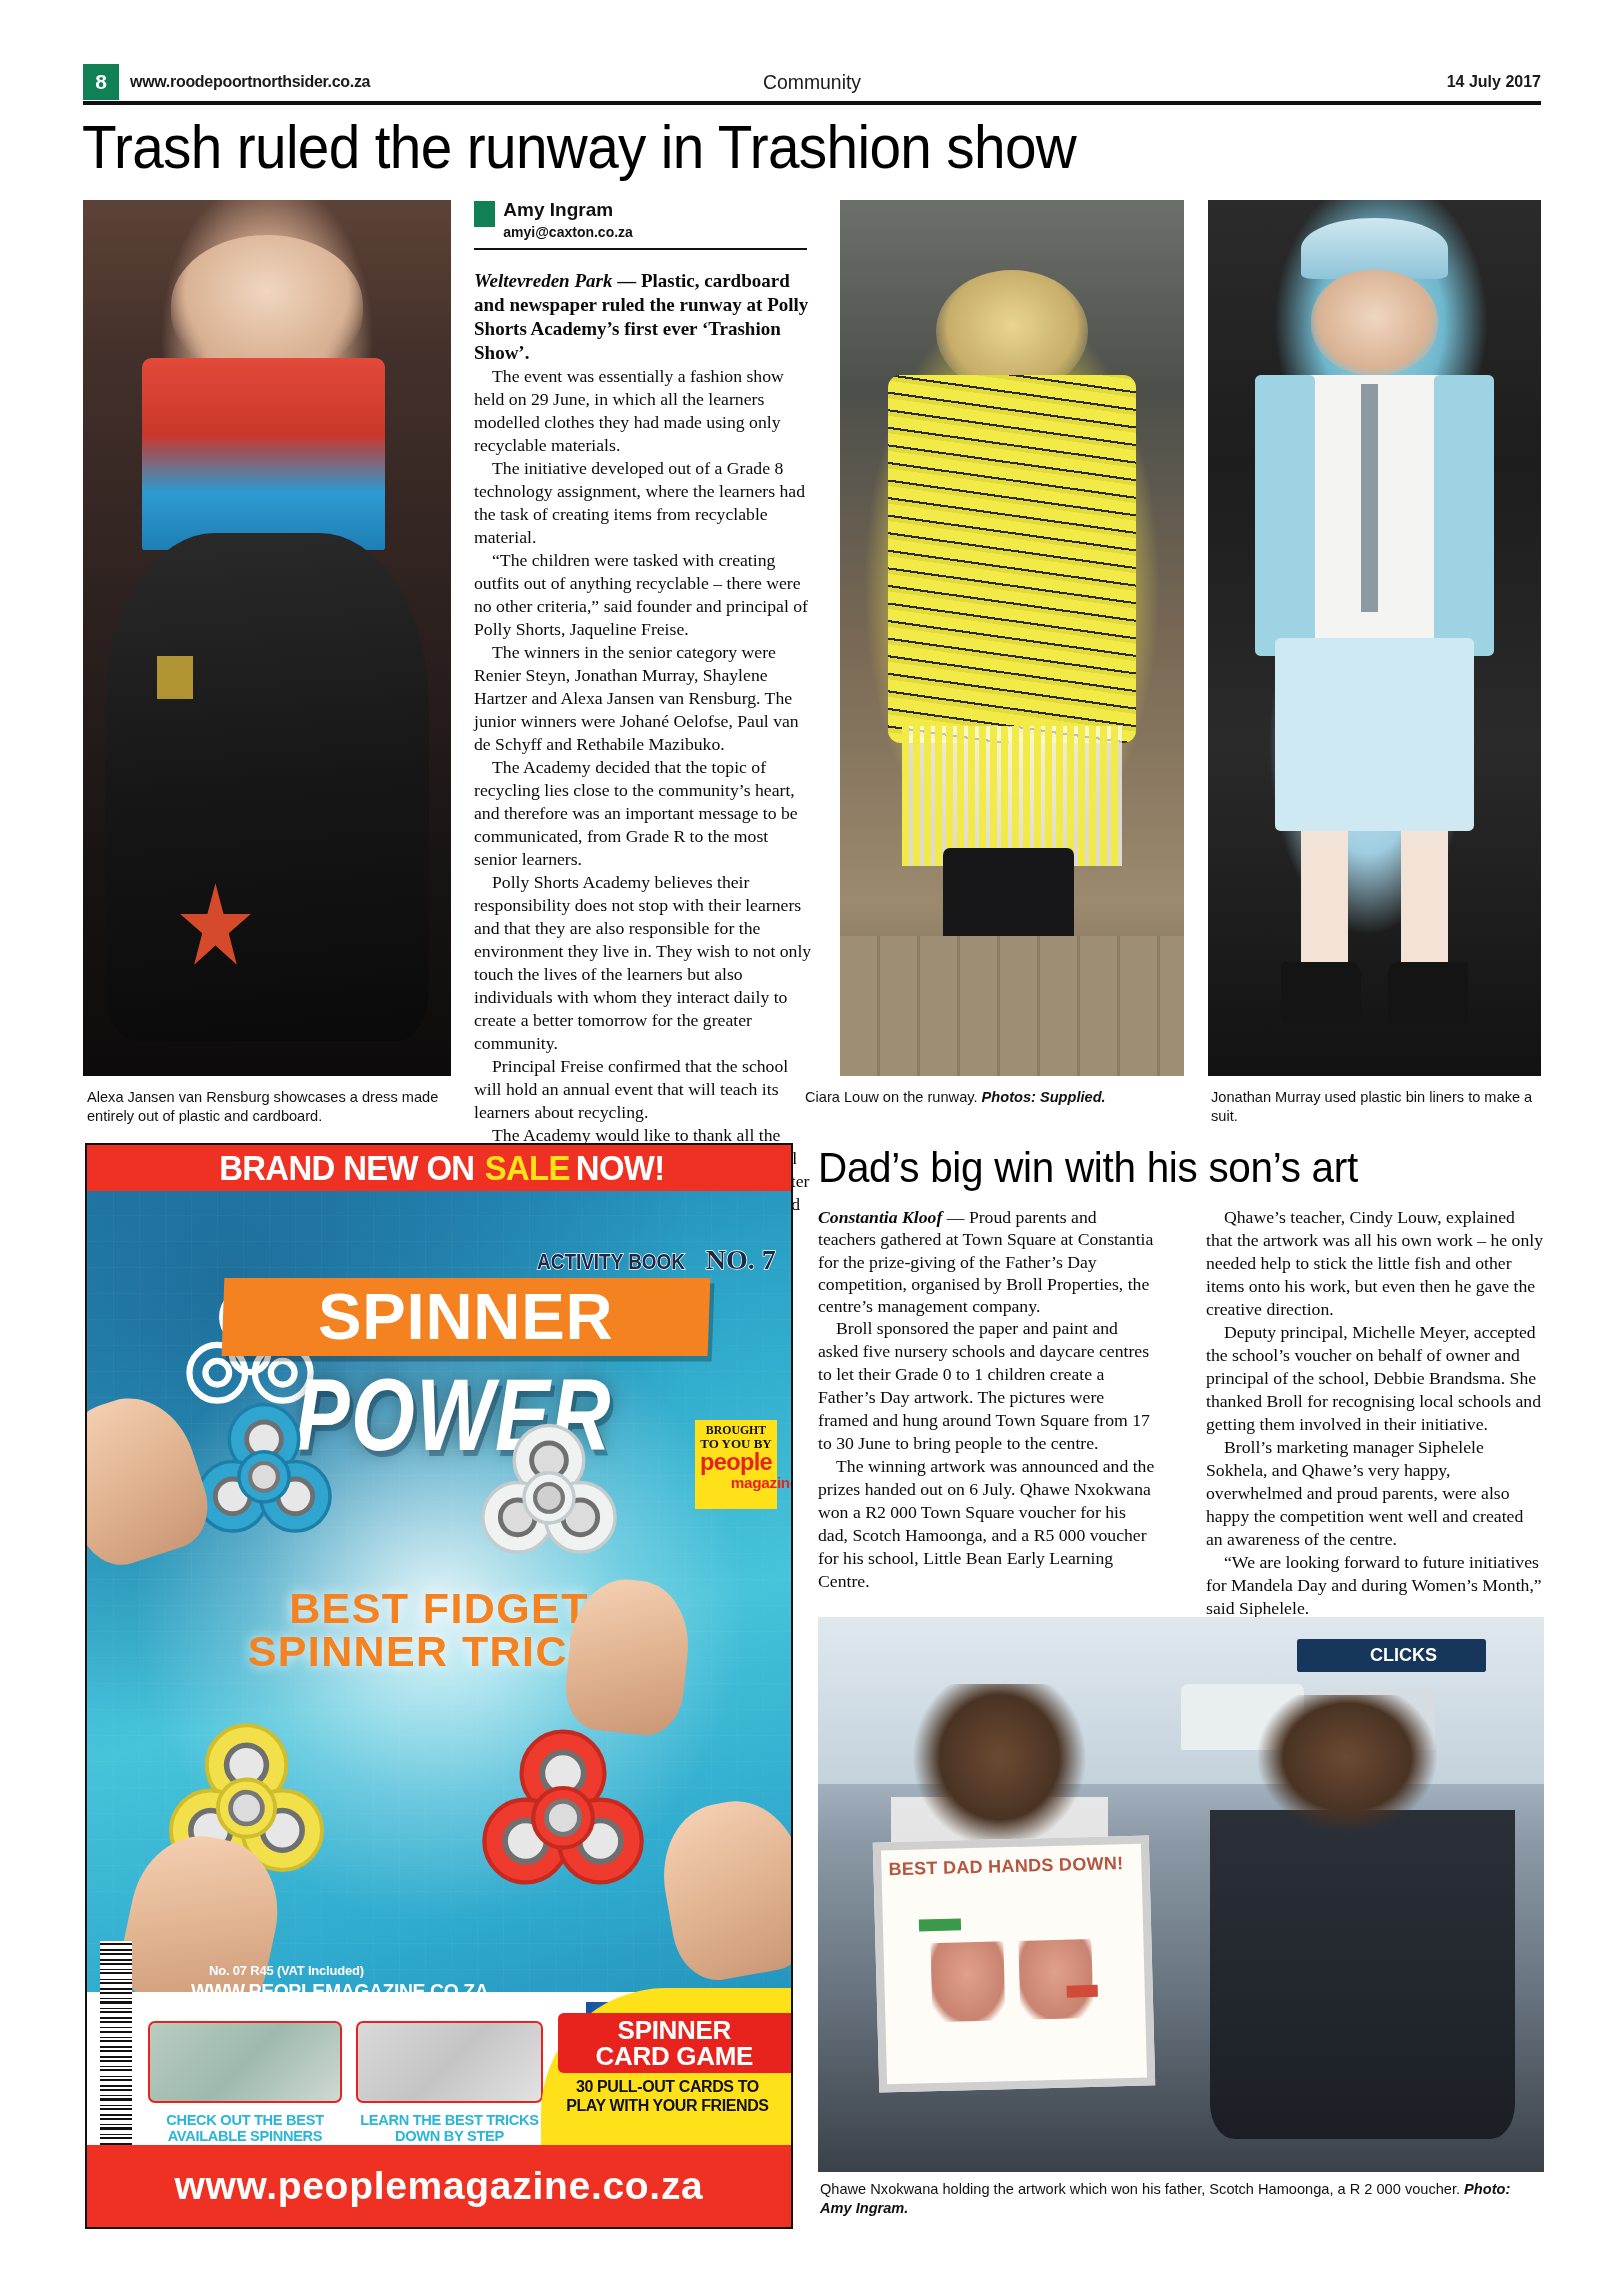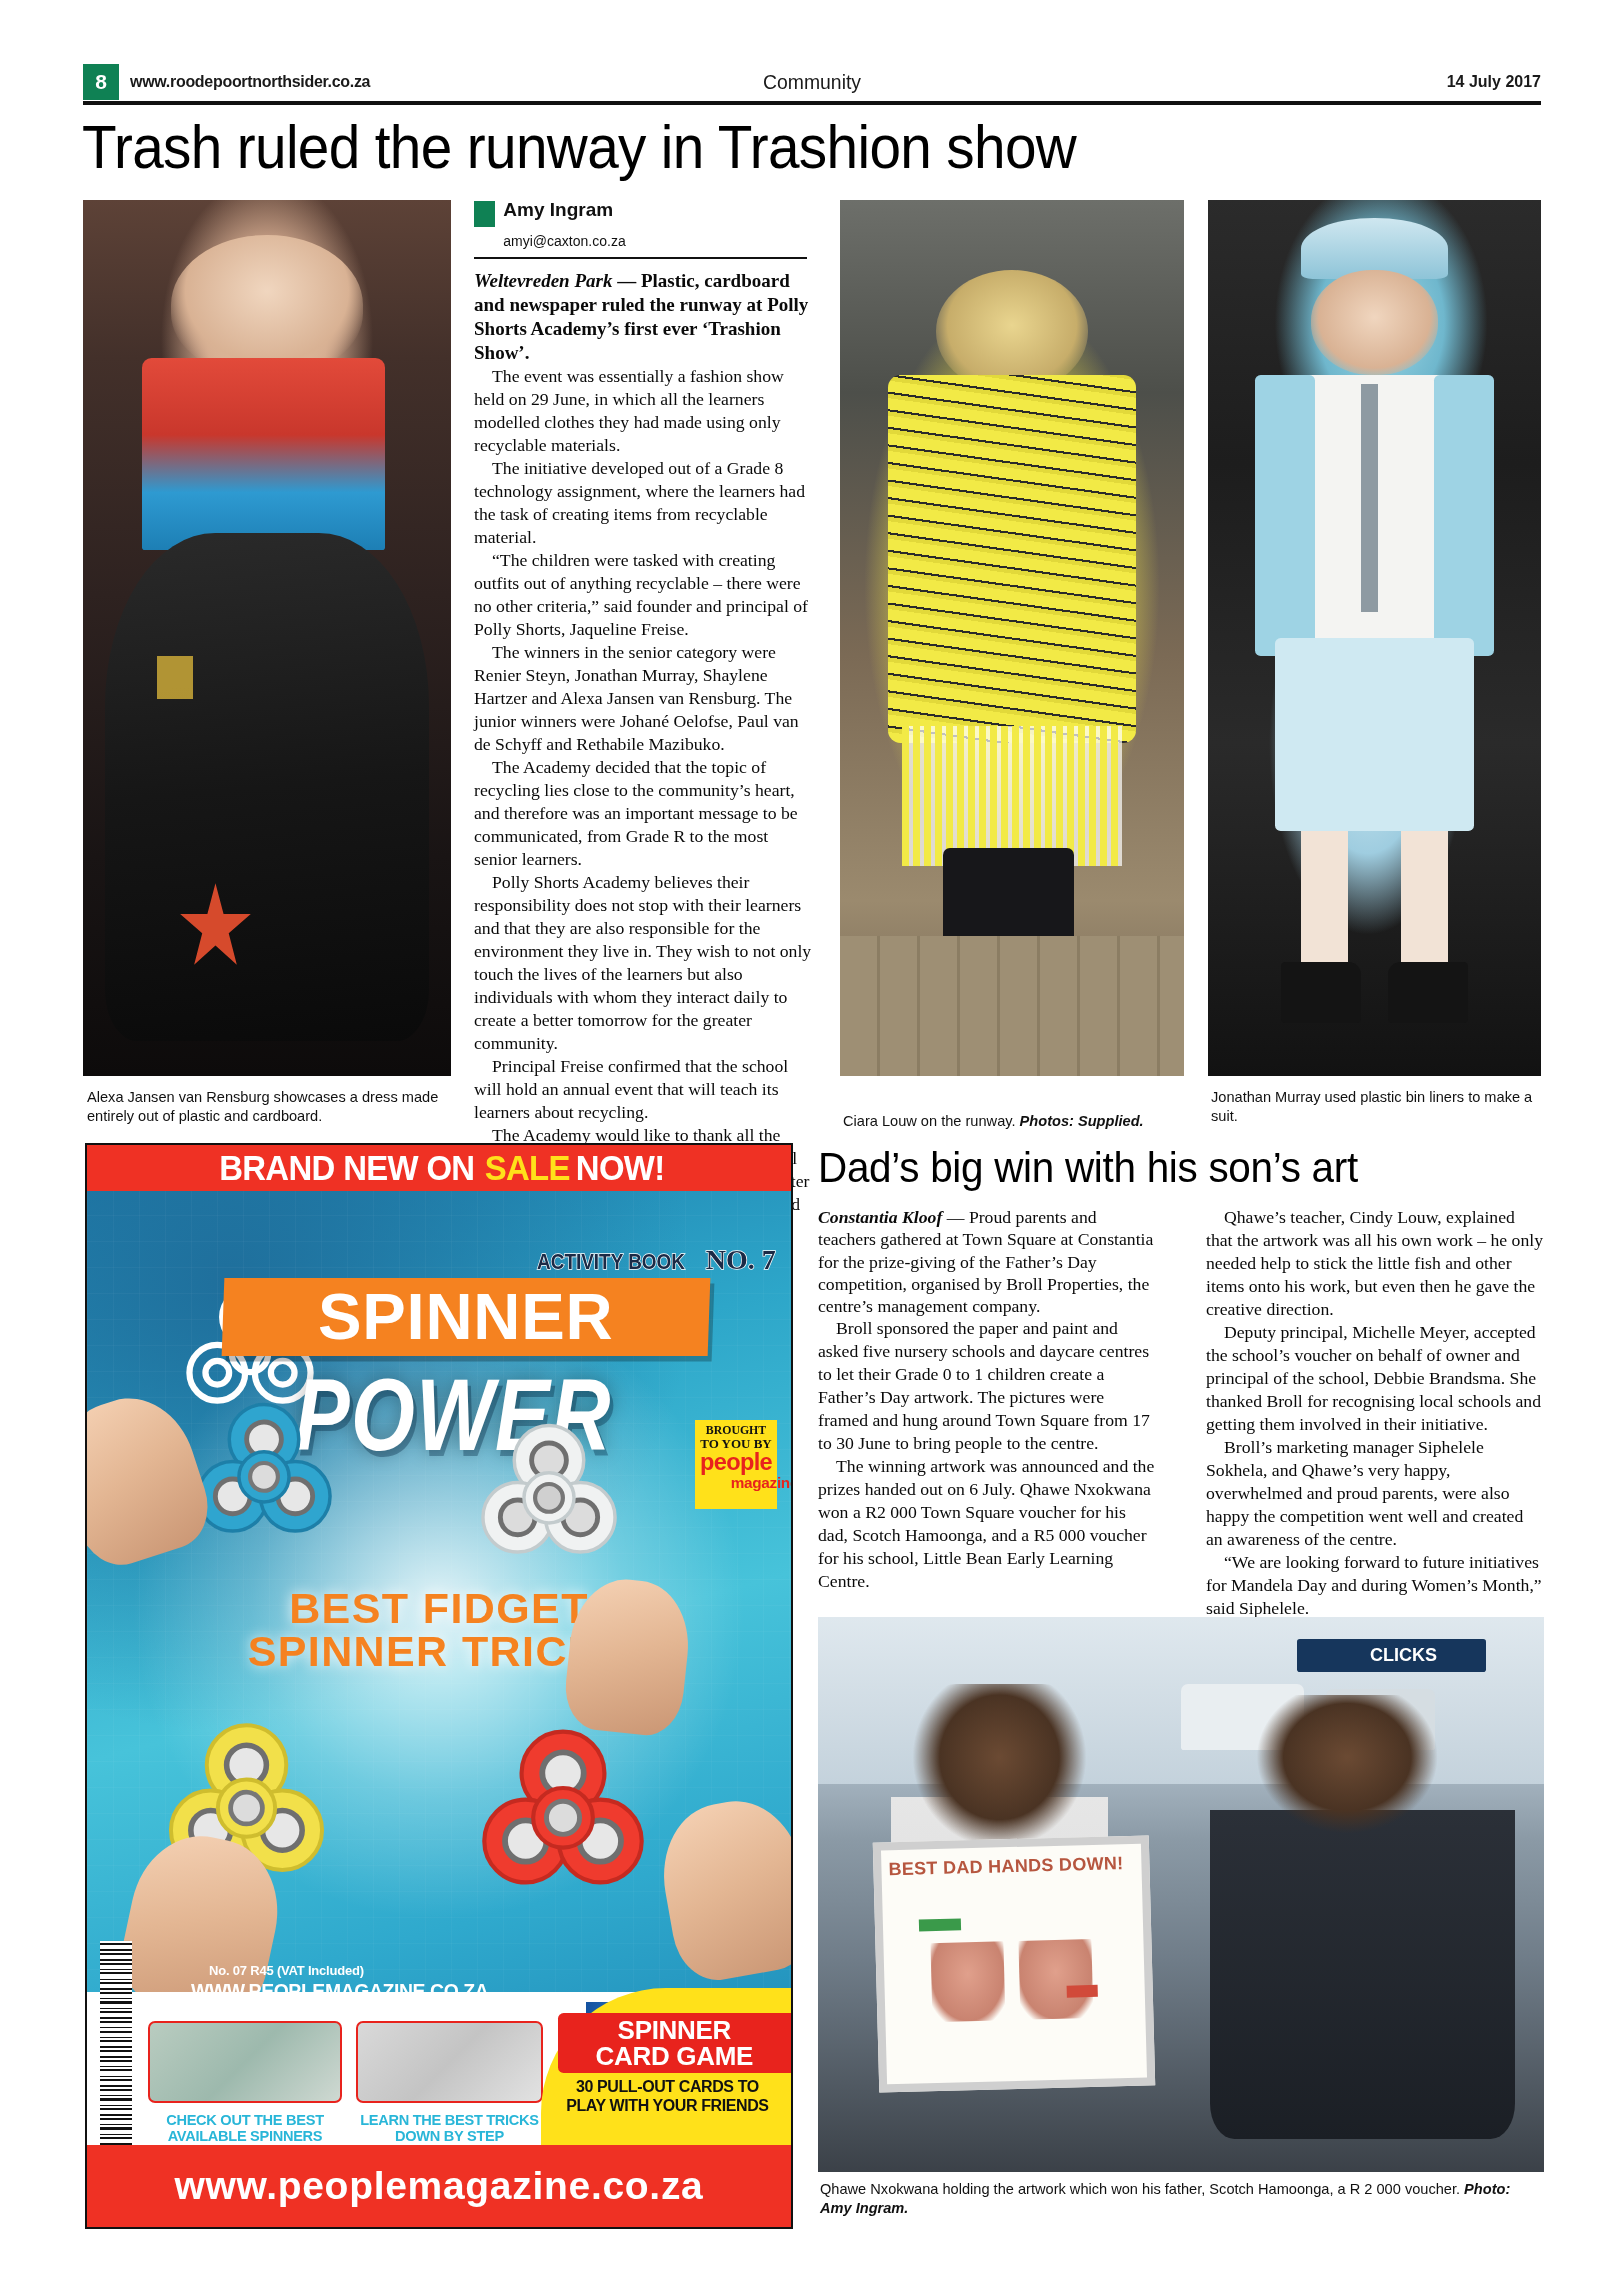"amyi@caxton.co.za" .byline-email { font-weight: 400 -> 700; margin-top: 12px -> 3px }
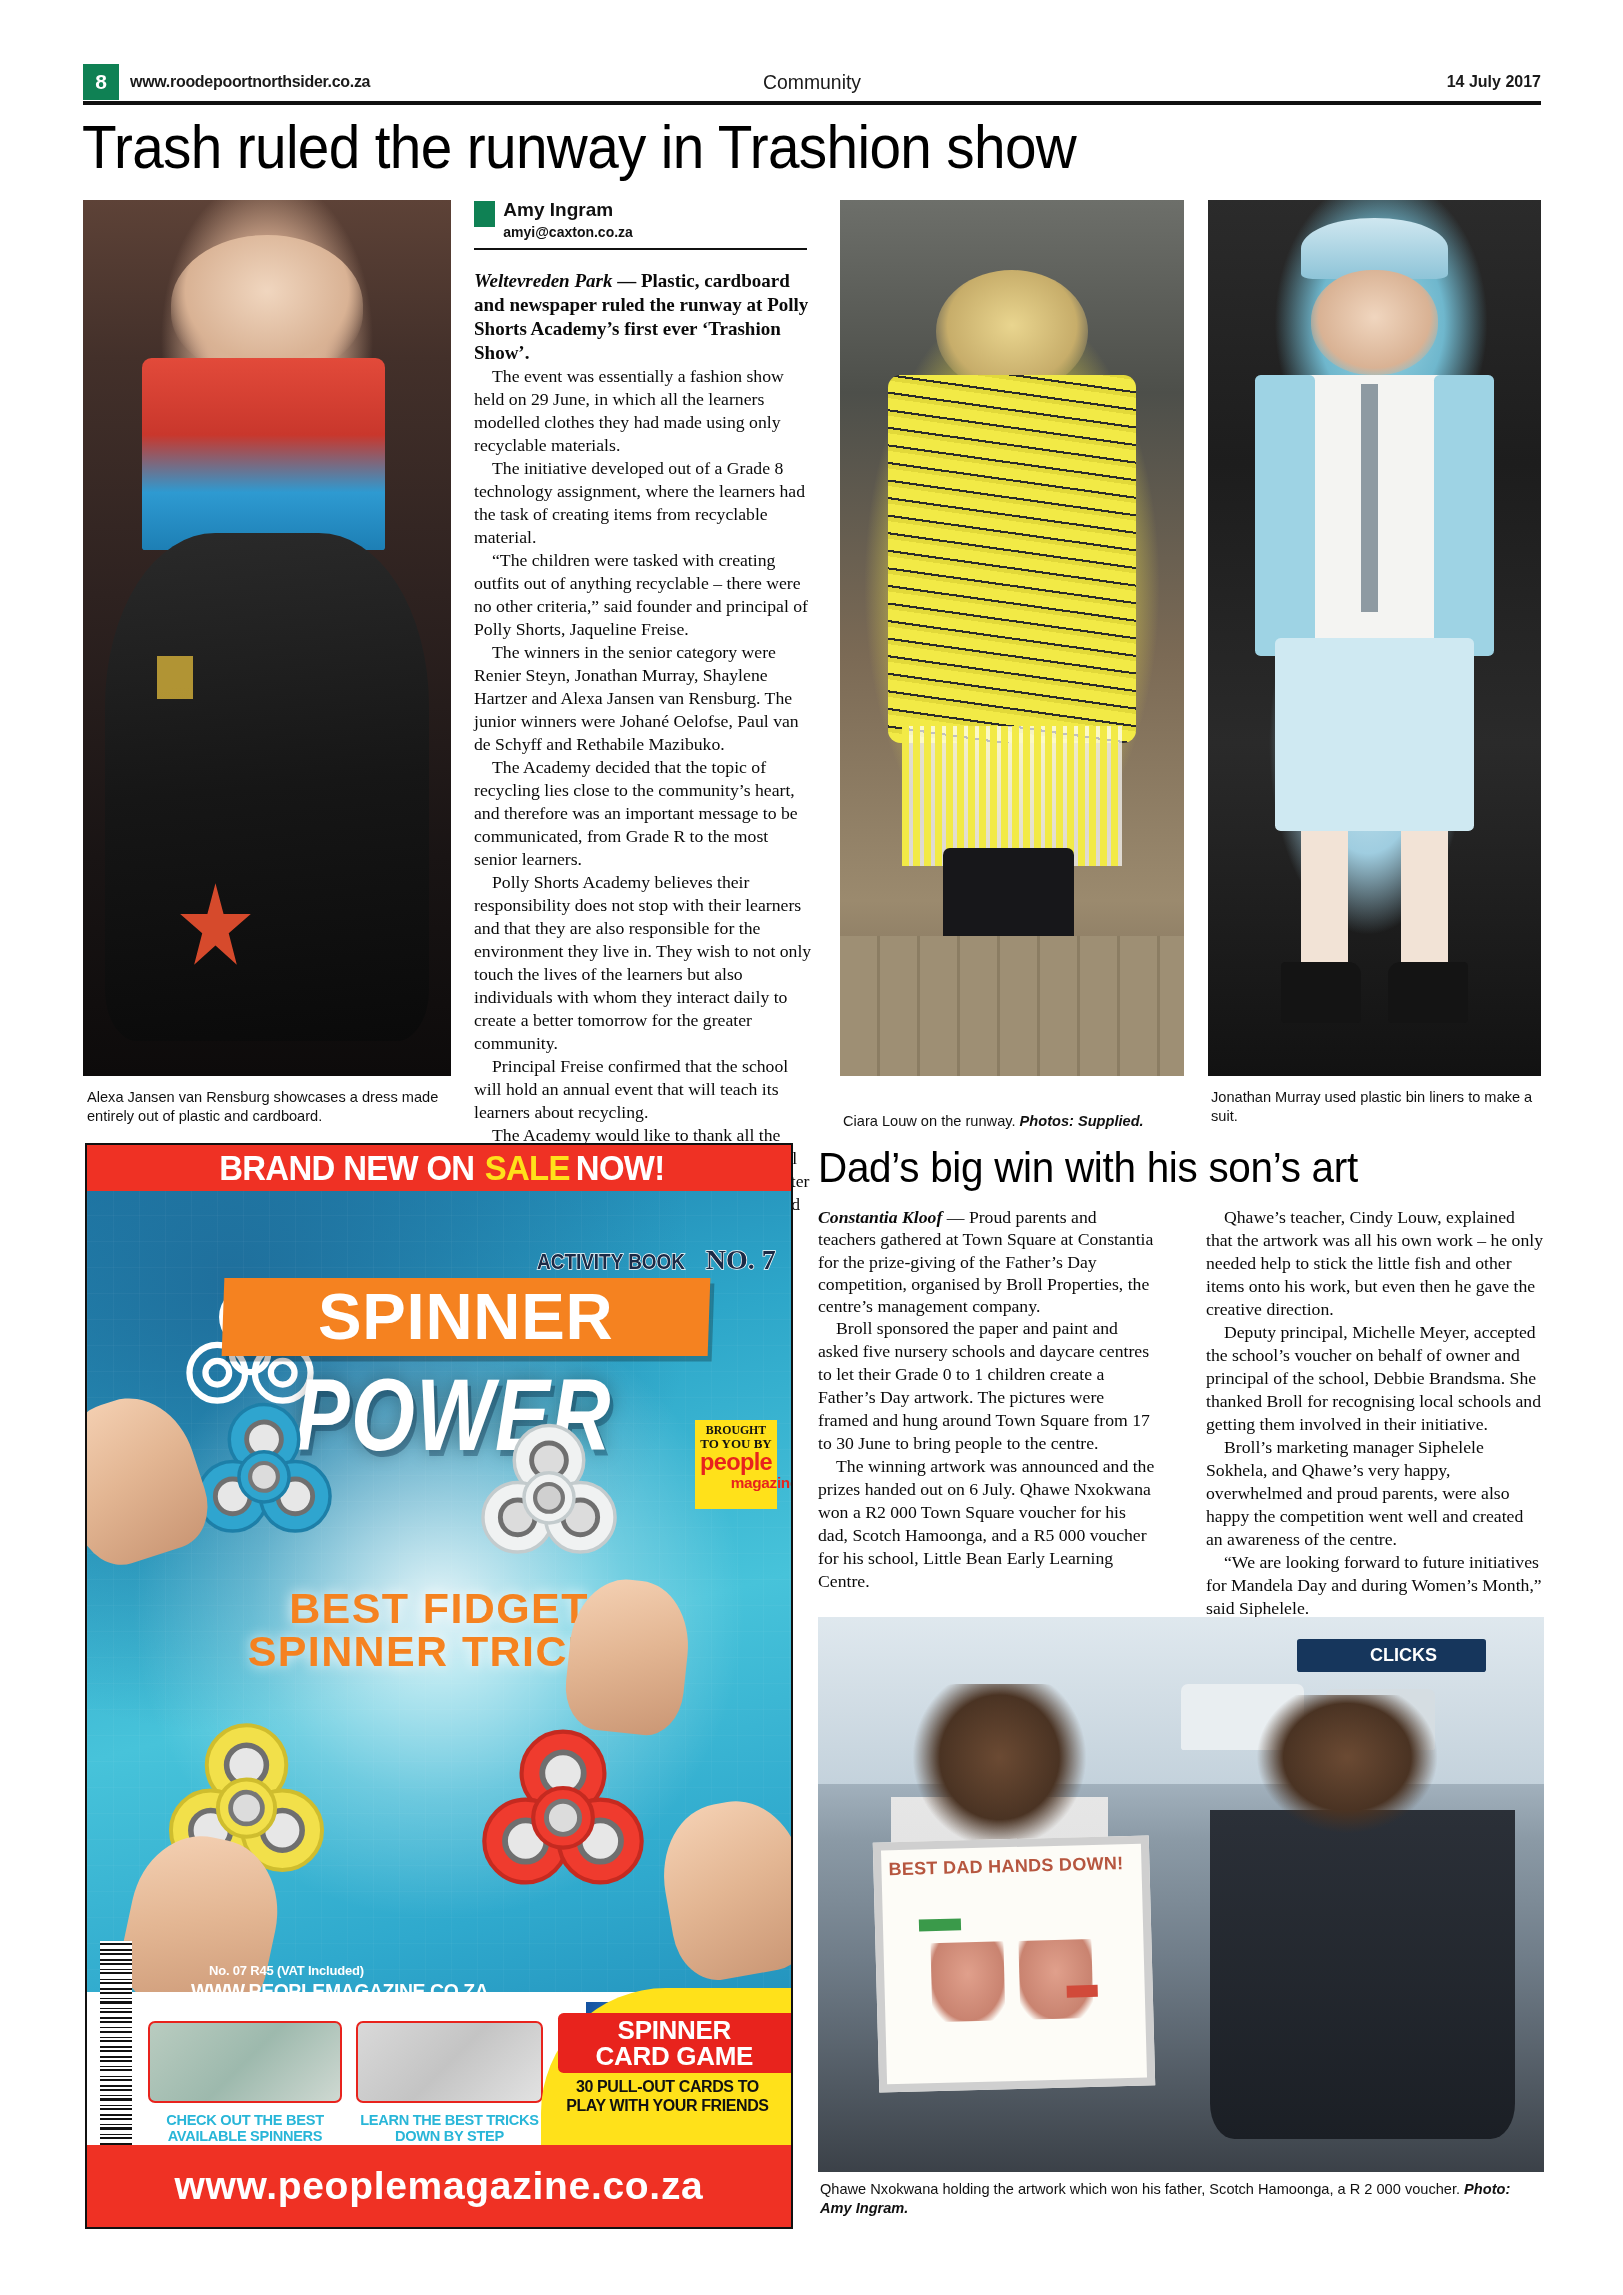"Ciara Louw on the runway." div.caption { left: 843px -> 805px; margin-top: 24px -> none }
